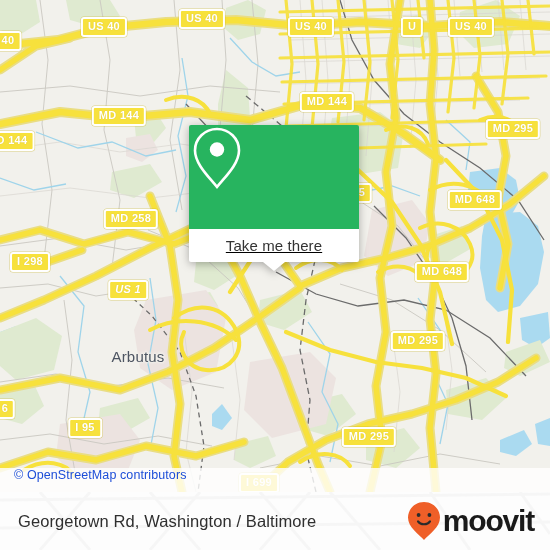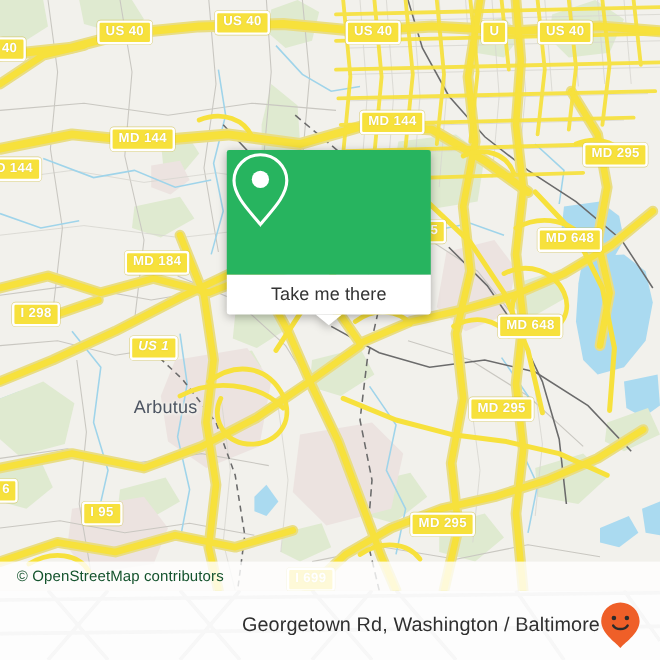"MD 184" div.shield { text: 184 -> 258 }
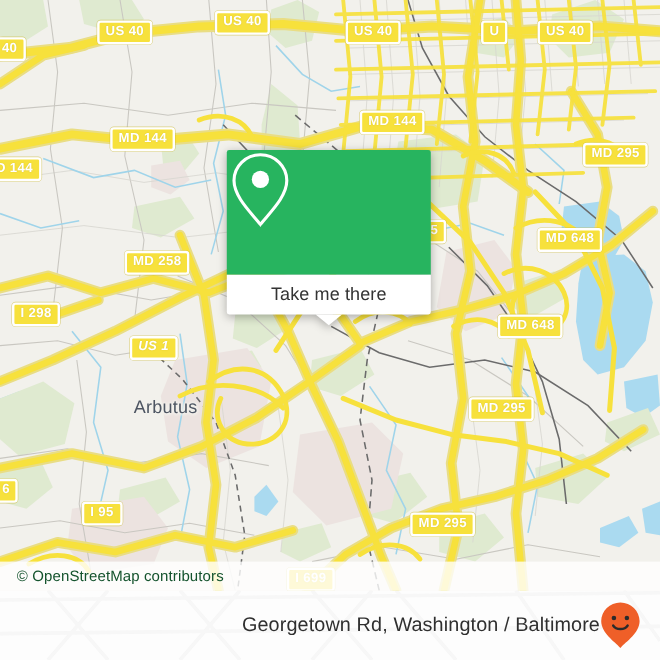"Take me there" #callout { text-decoration: none -> underline }
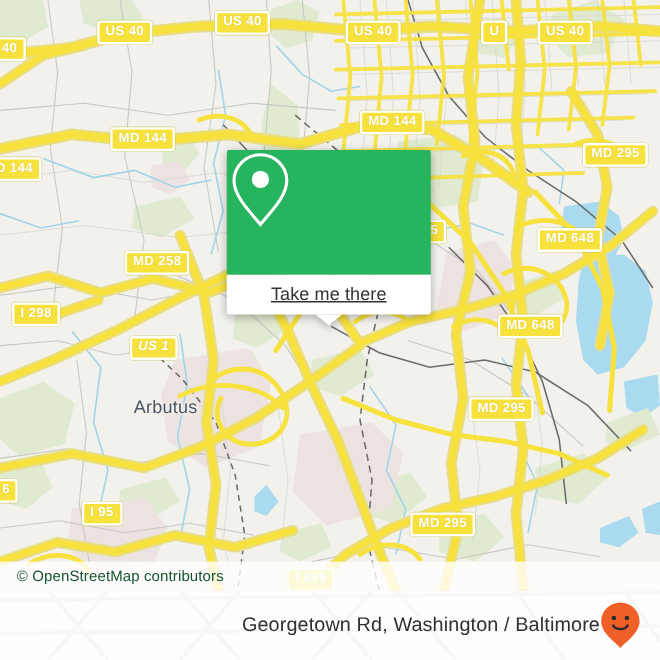"Arbutus" div.place { top: 340px -> 356px }
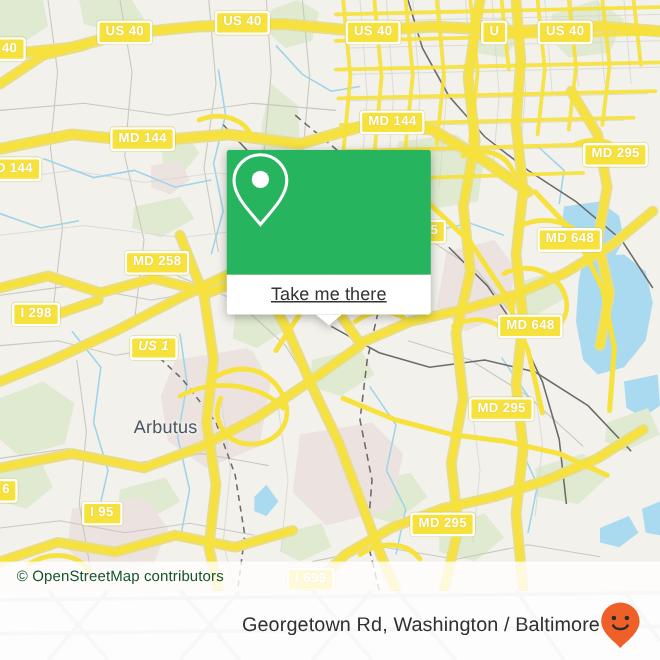"© OpenStreetMap contributors" #attribution { align-items: center -> flex-start; color: #14532d -> #1d4ed8 }
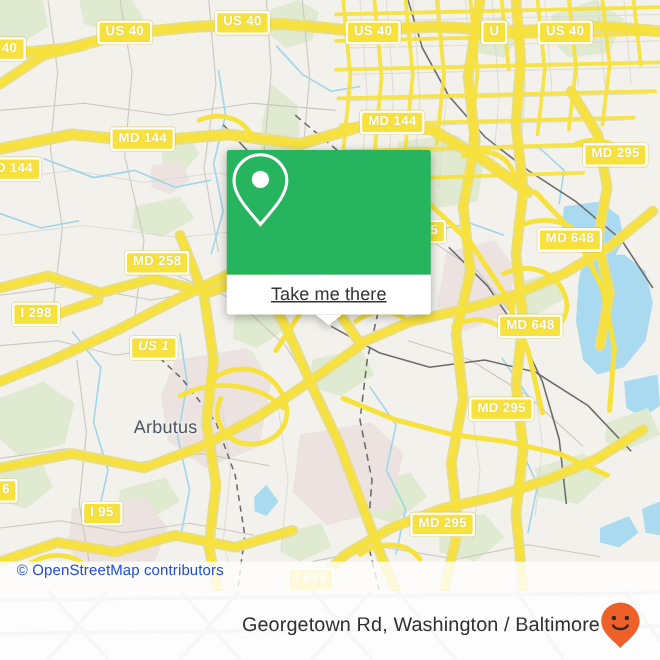"Georgetown Rd, Washington / Baltimore" #footer-inner { justify-content: flex-end -> space-between }
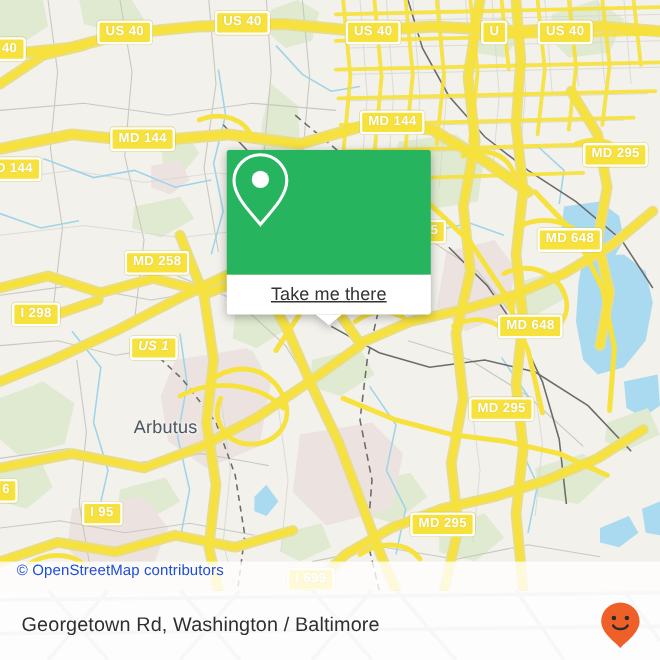"moovit" span { html: none -> <span>moovit</span> }
